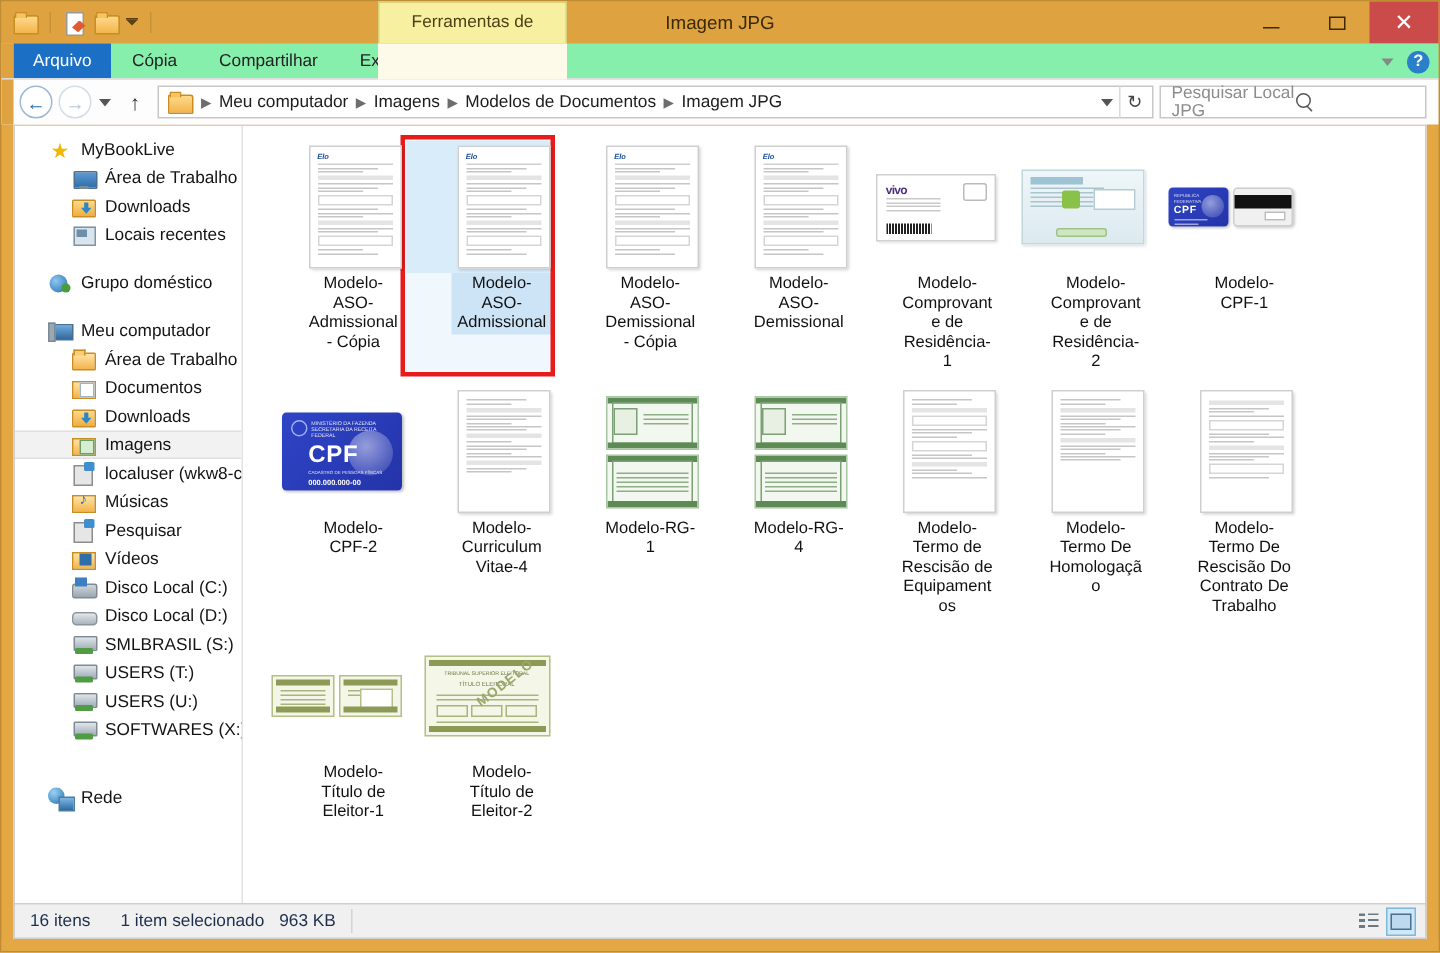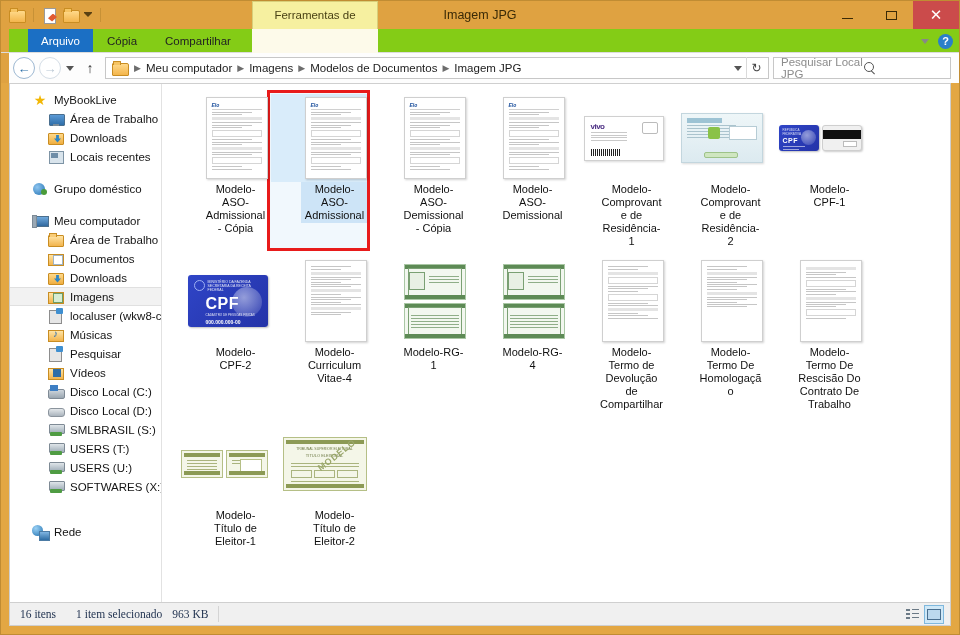"Arquivo" .tabbar { background: #84cc16 -> #86efac; padding-left: 19px -> none }
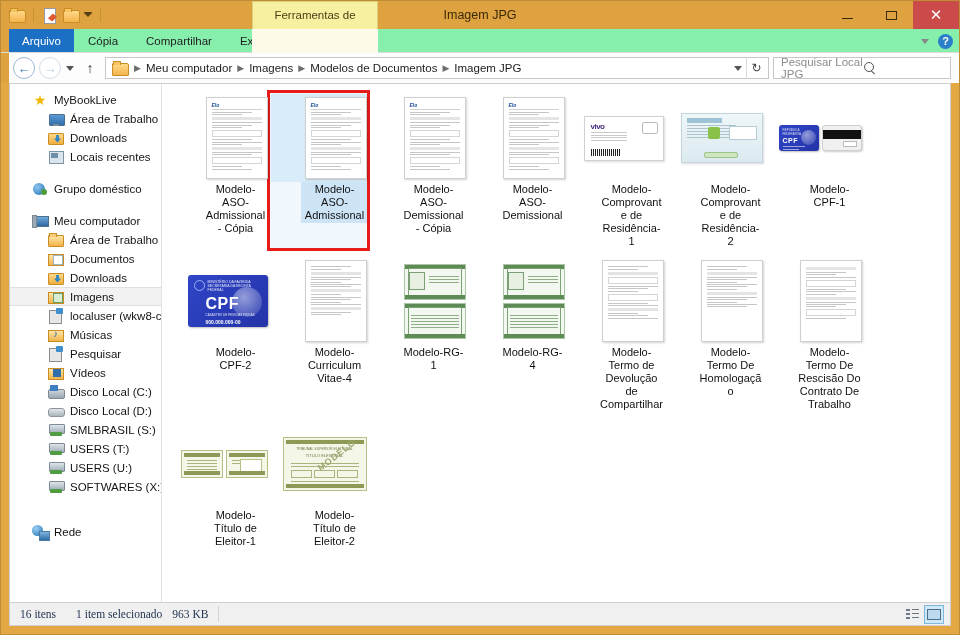"Modelo-Termo de Devolução de" div.label { text: Devolução de Compartilhar -> Rescisão de Equipamentos }
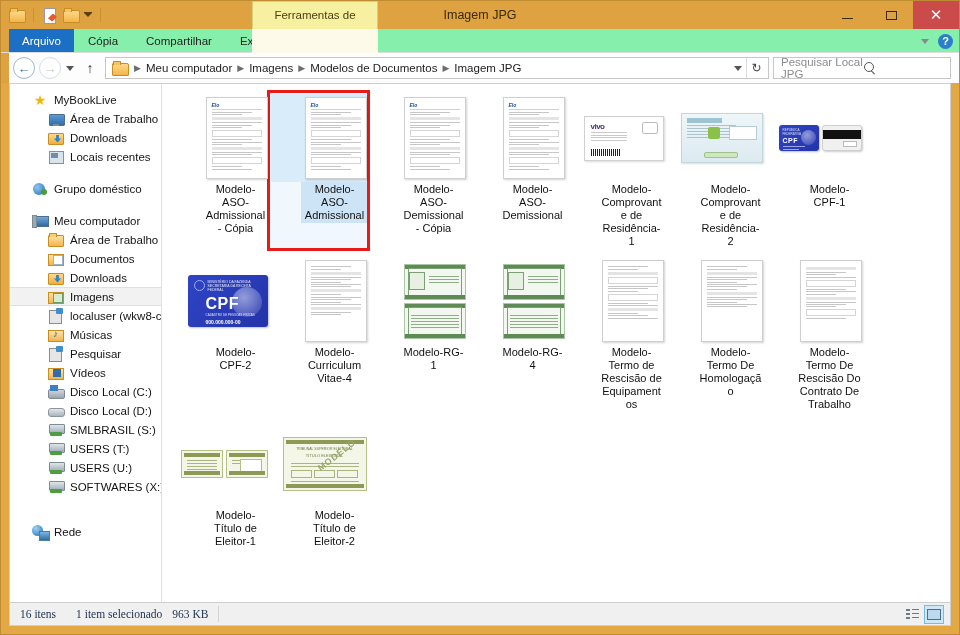"16 itens" .st-item { font-family: Liberation Serif, serif -> none }
